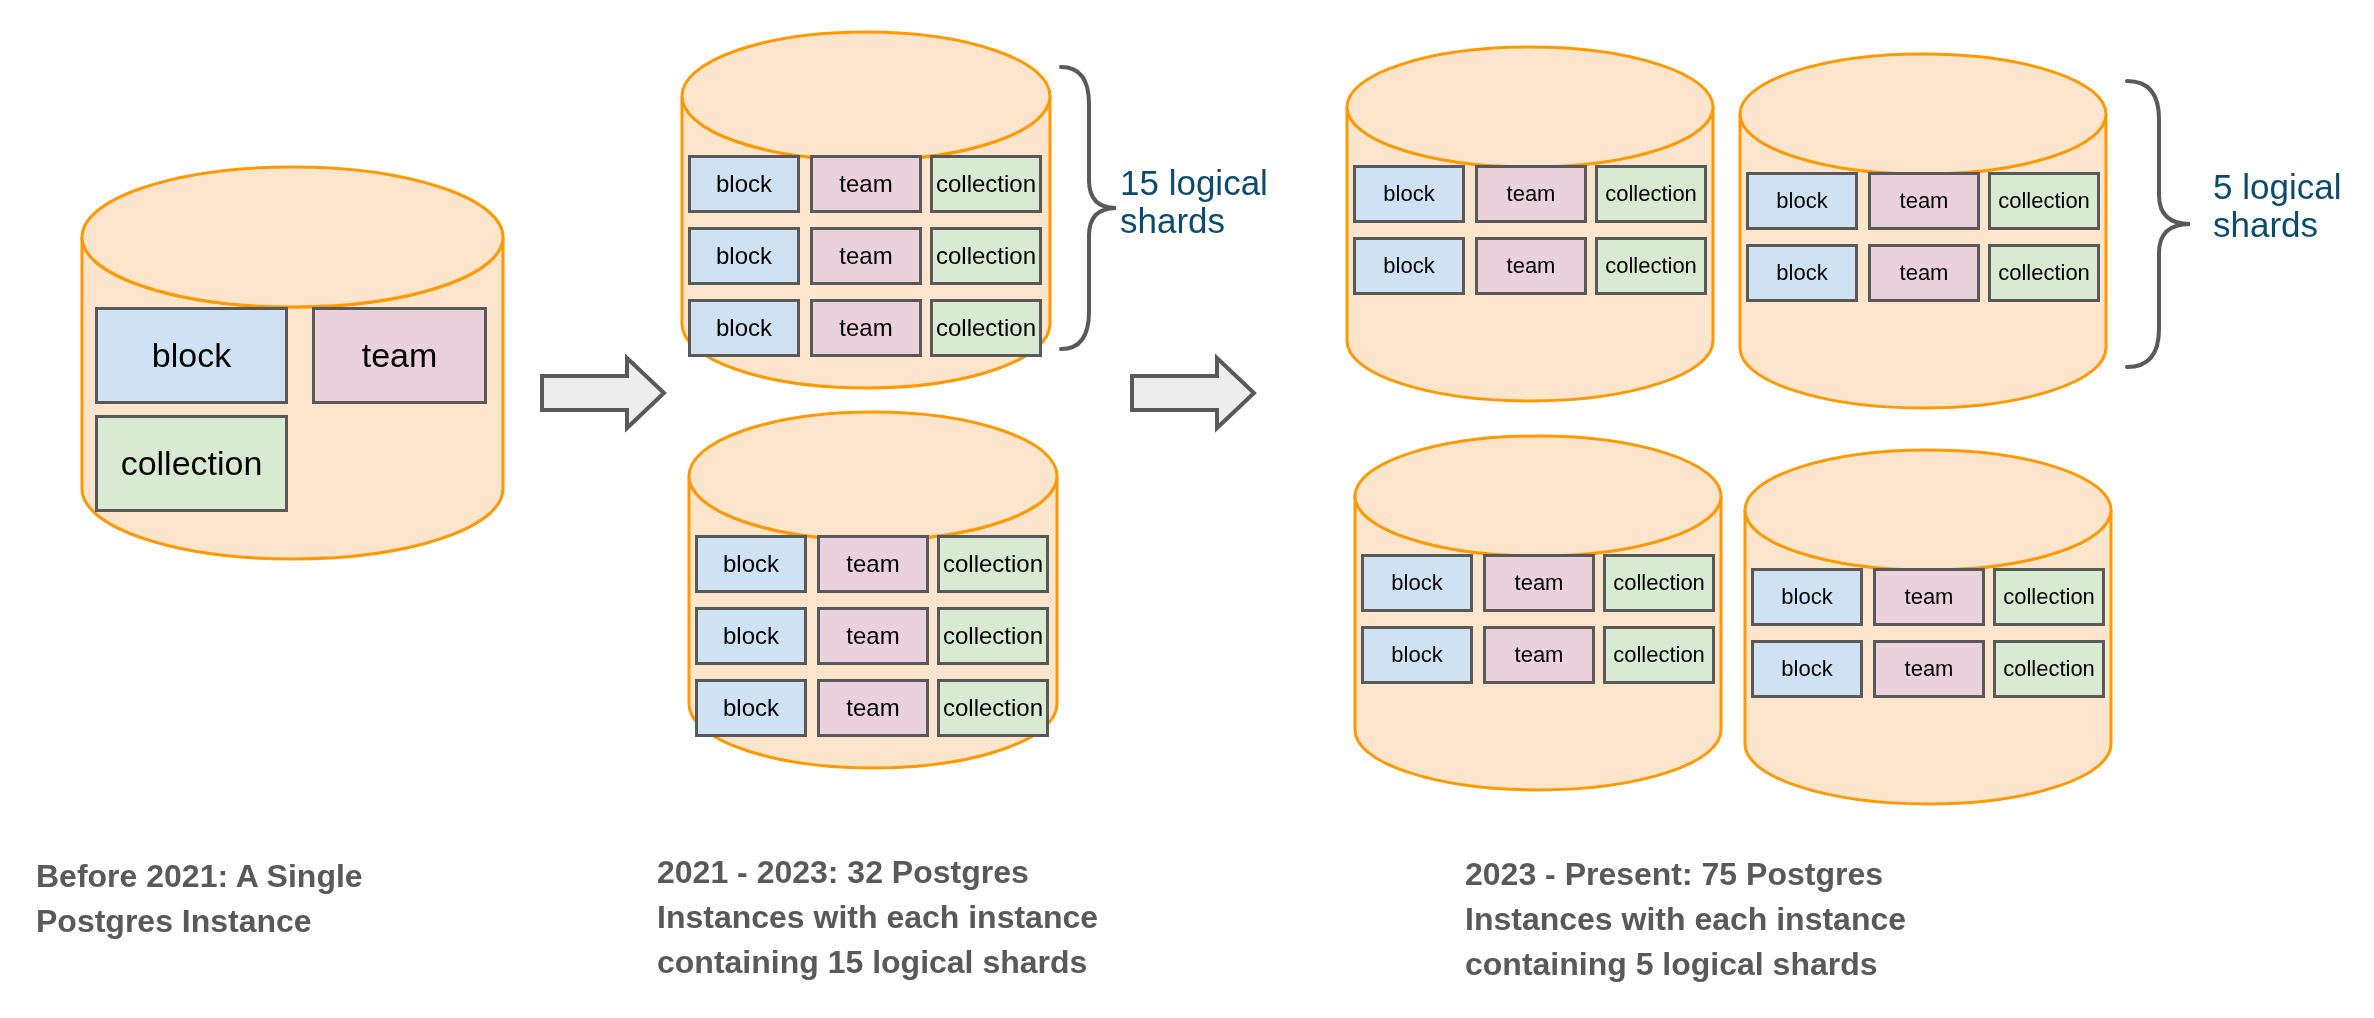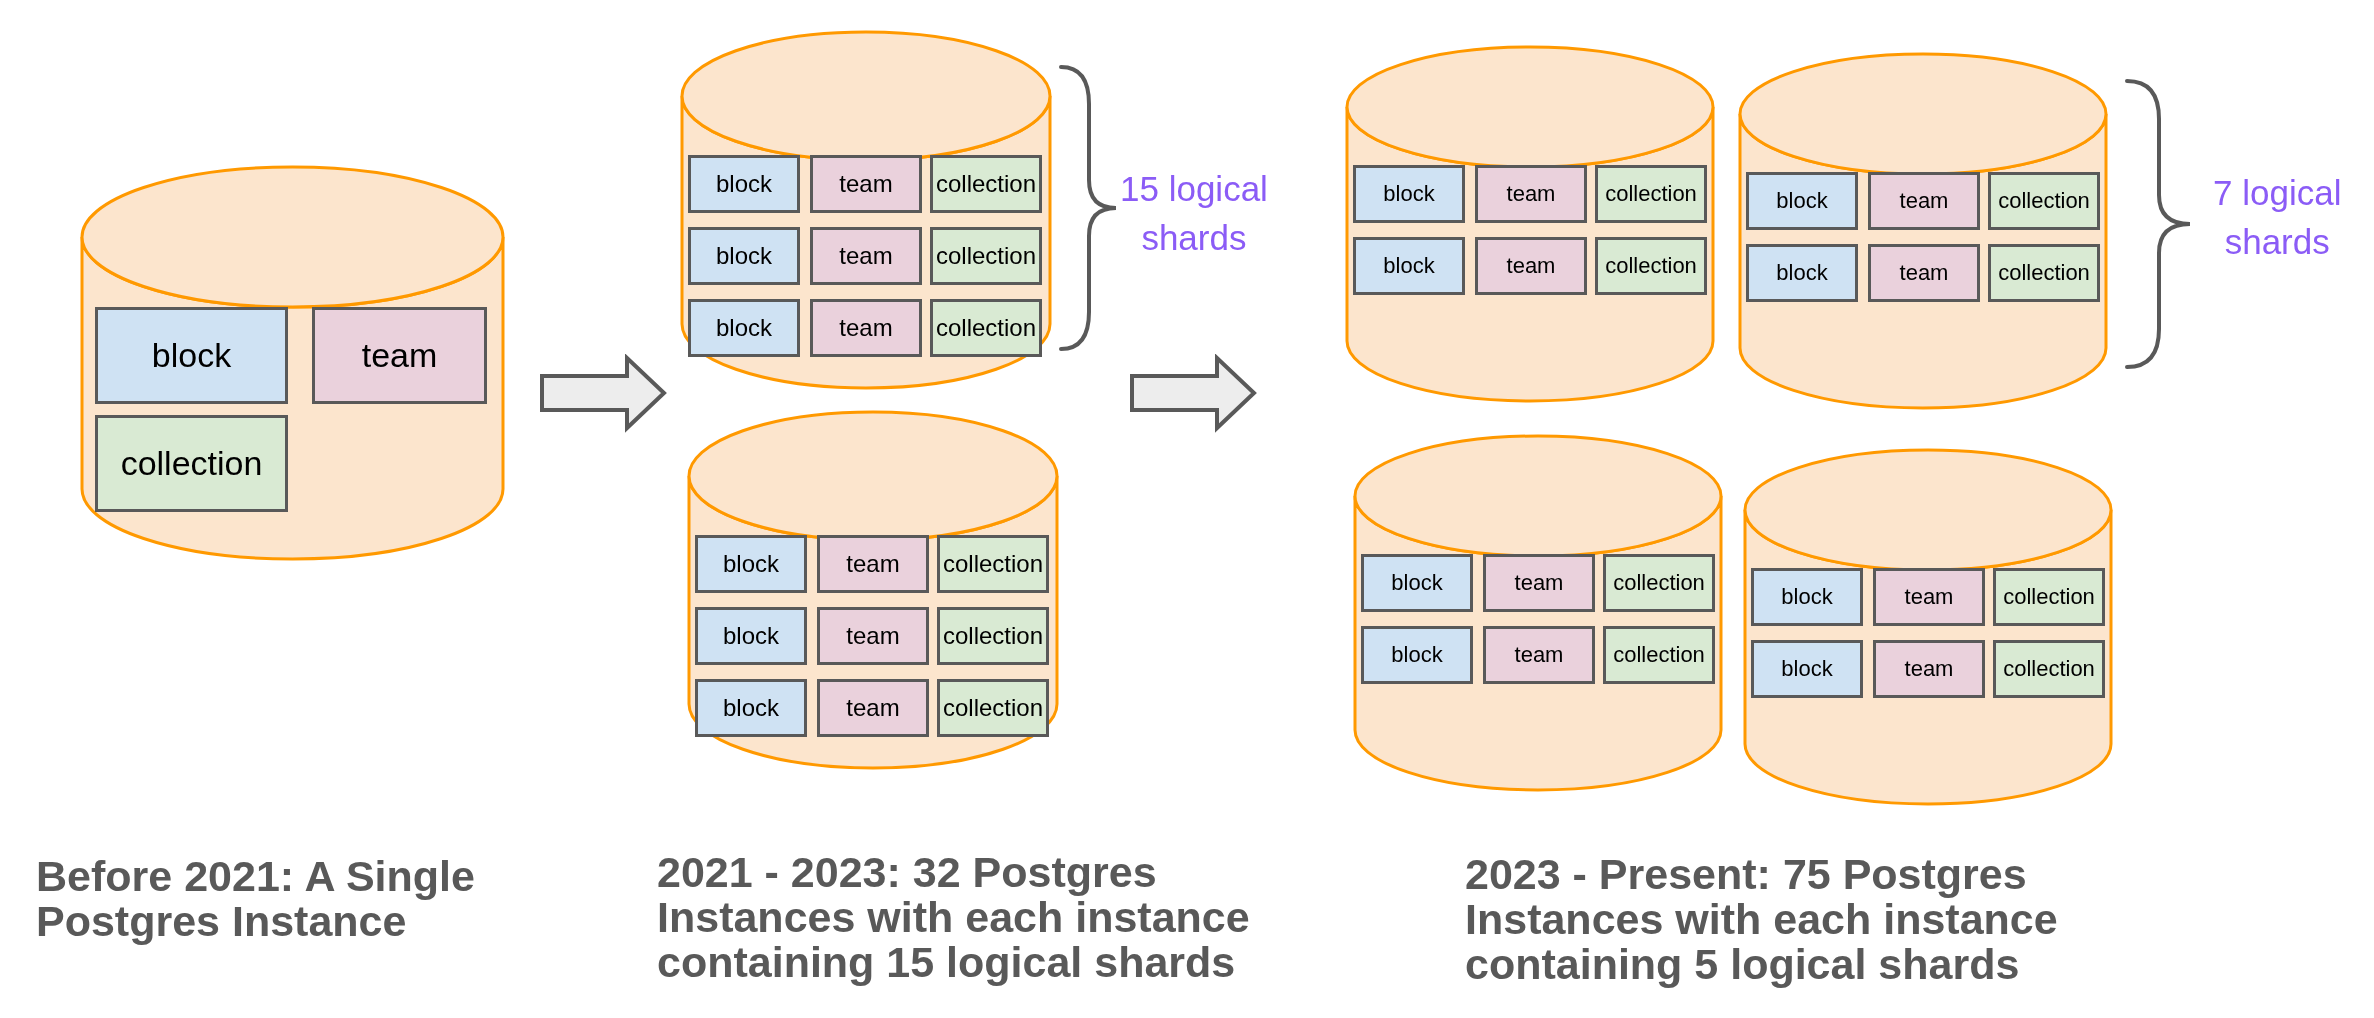"15 logical" .annotation { color: #8b5cf6 -> #0c4a6e; line-height: 49px -> 38px; text-align: center -> none }
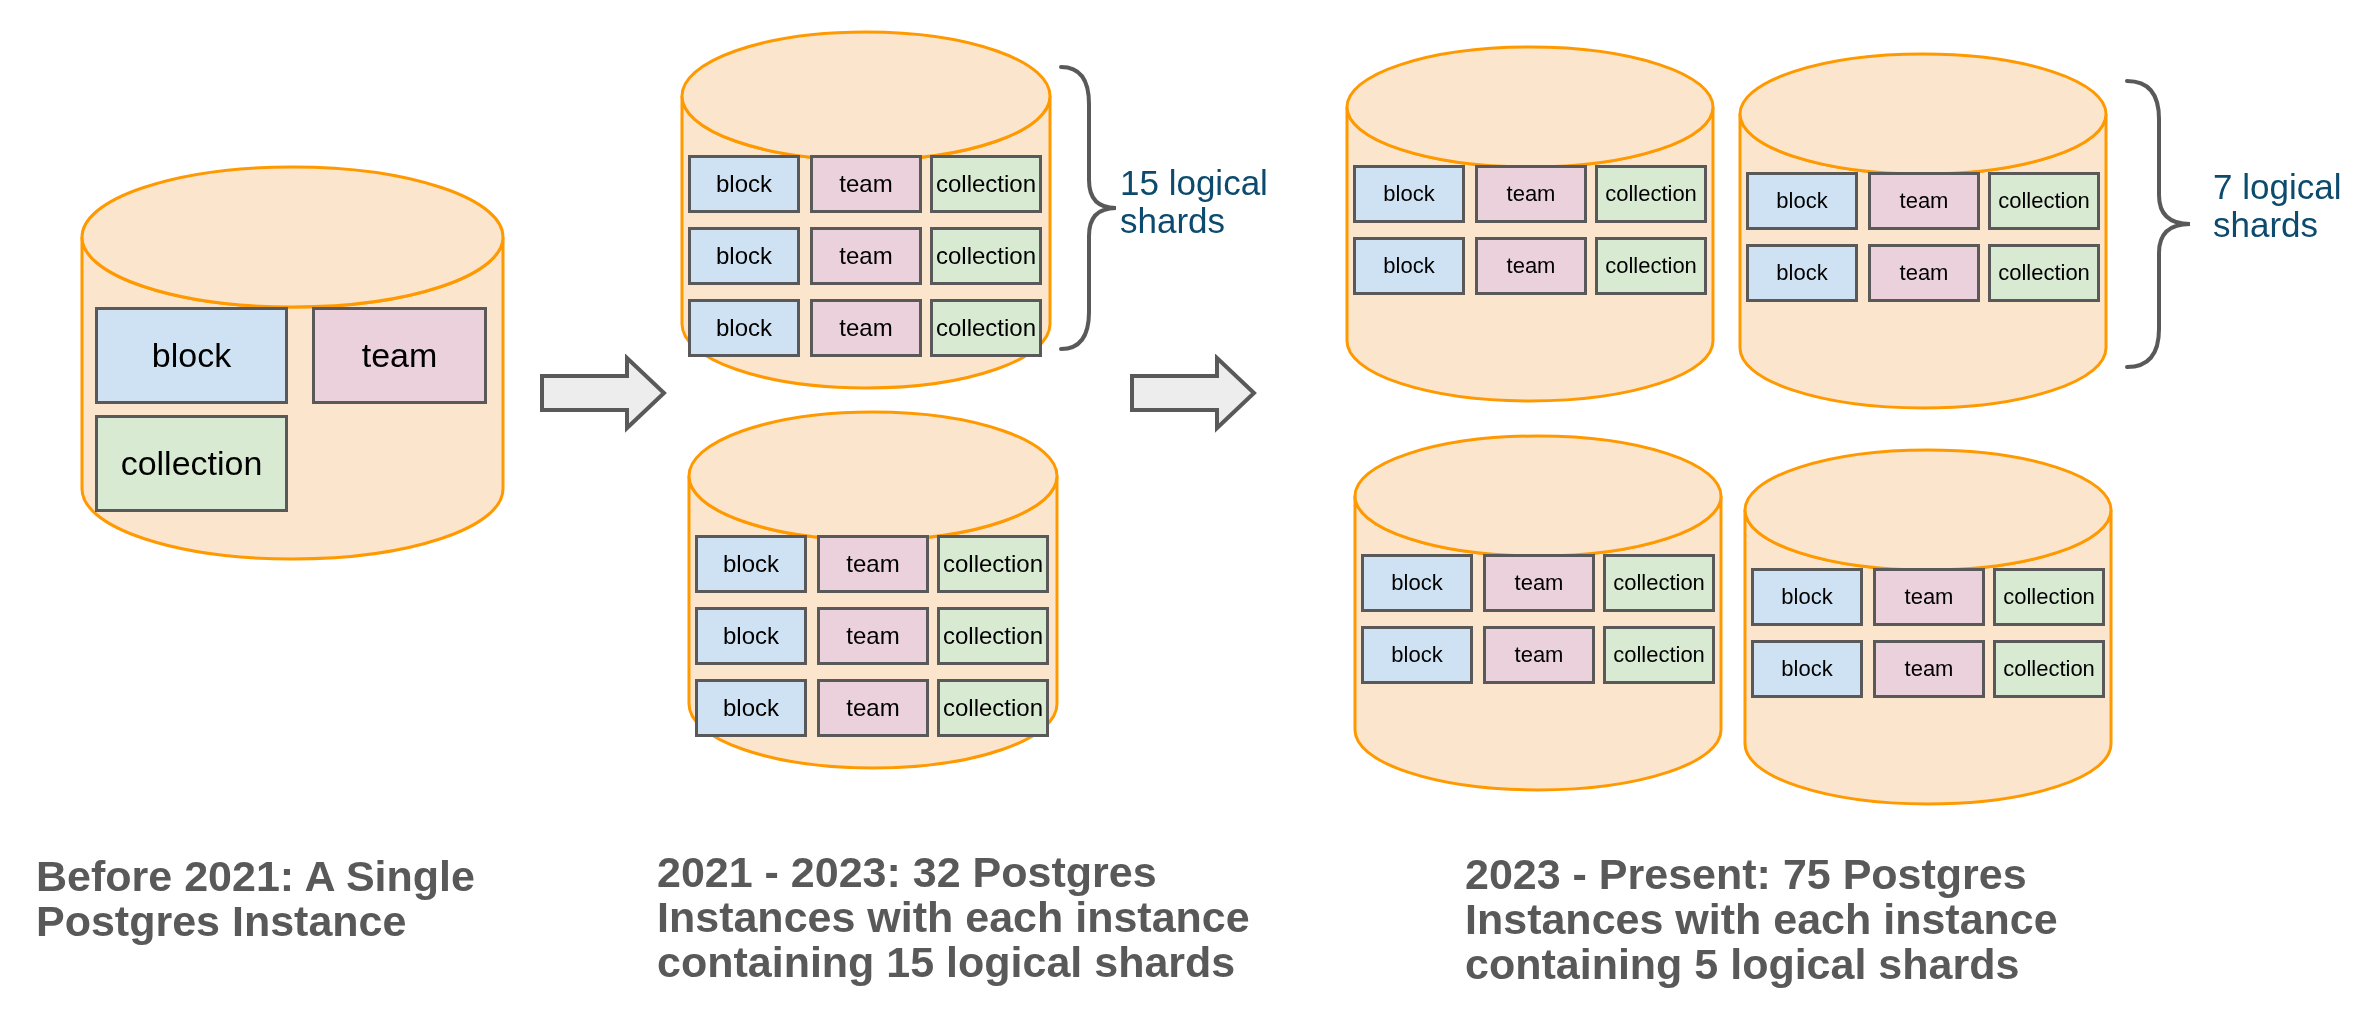"7 logical" div.annotation { text: 7 -> 5 }
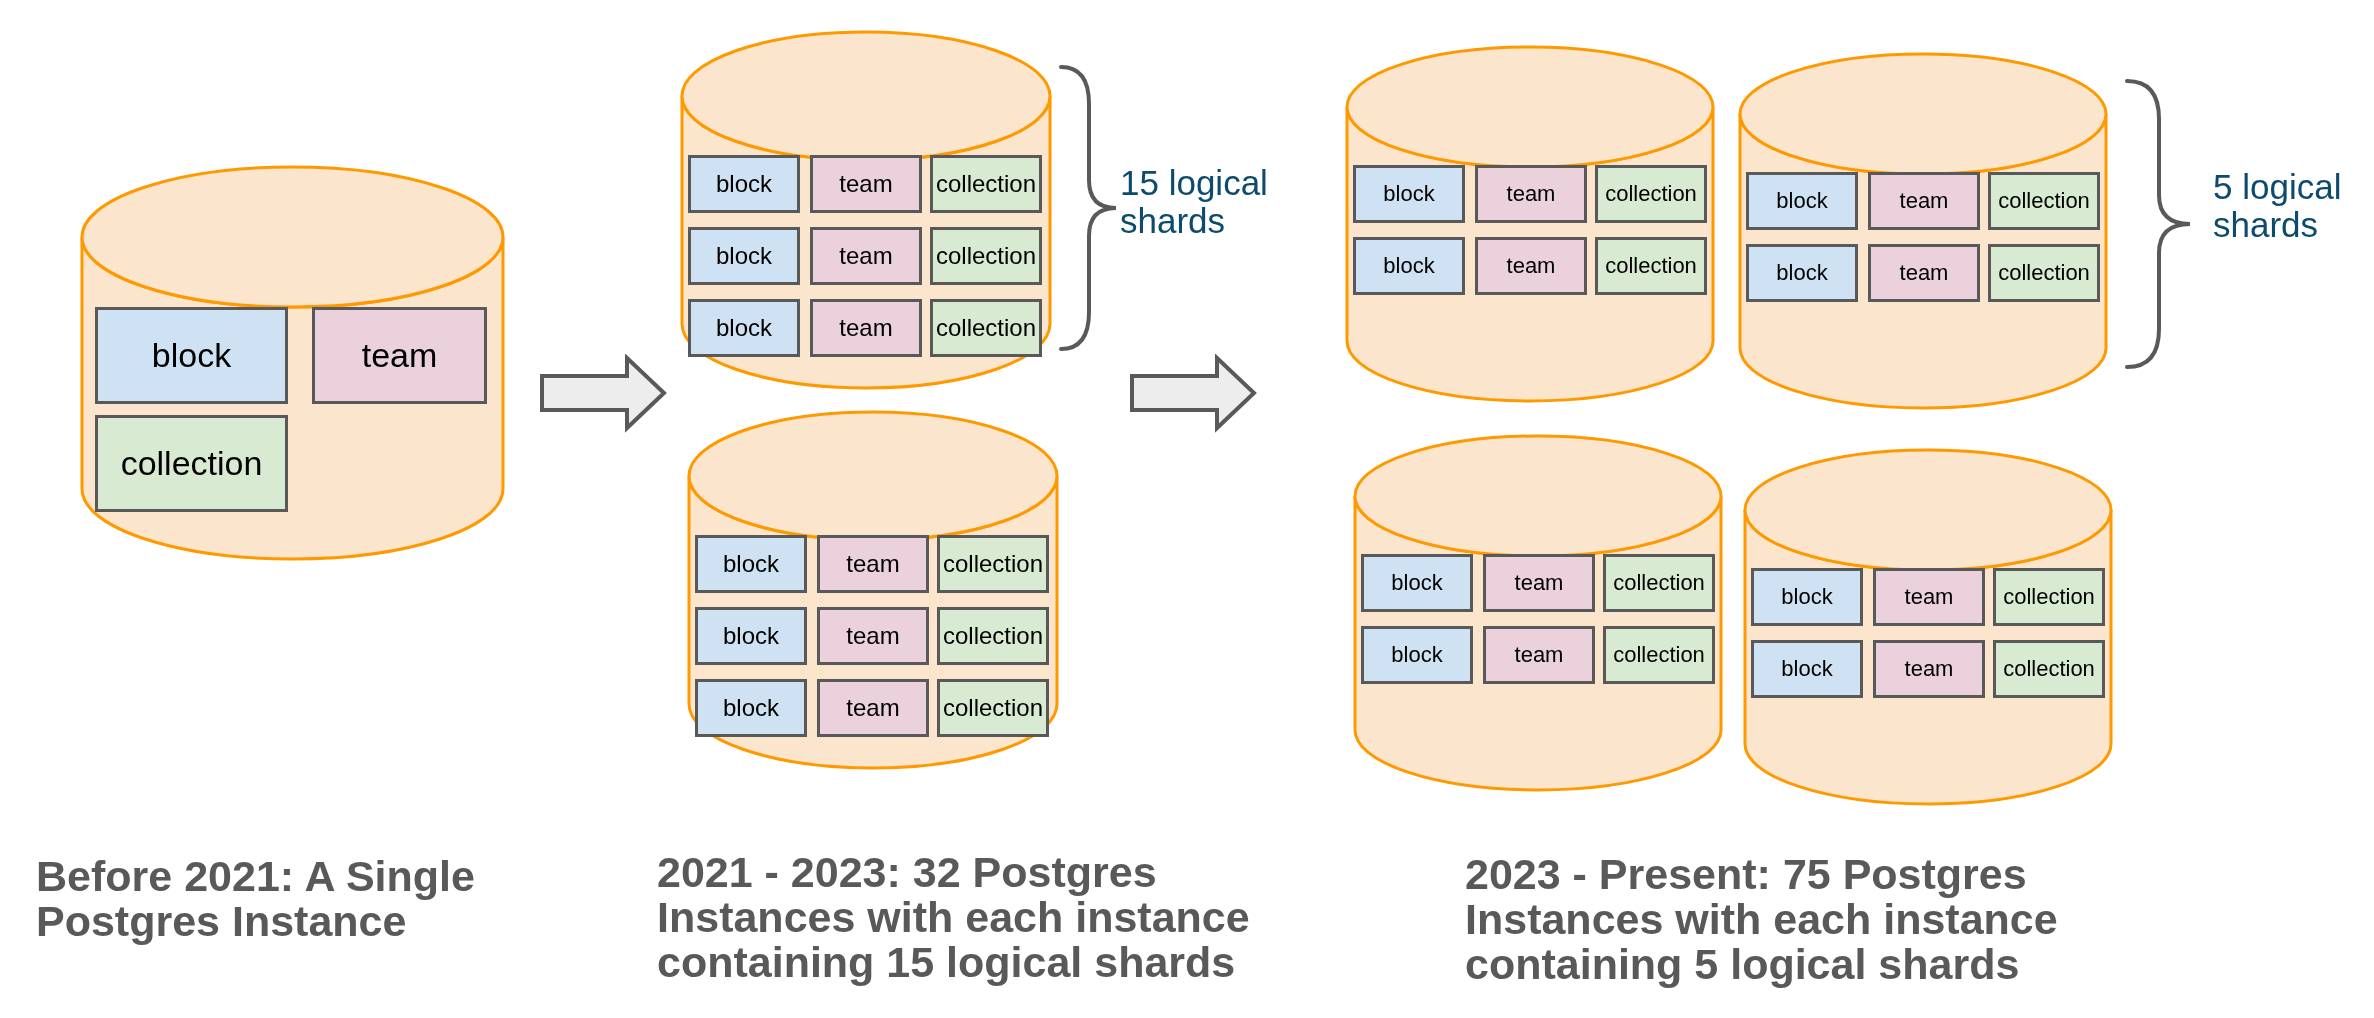"Before 2021: A Single" .caption { font-size: 43px -> 32px }
